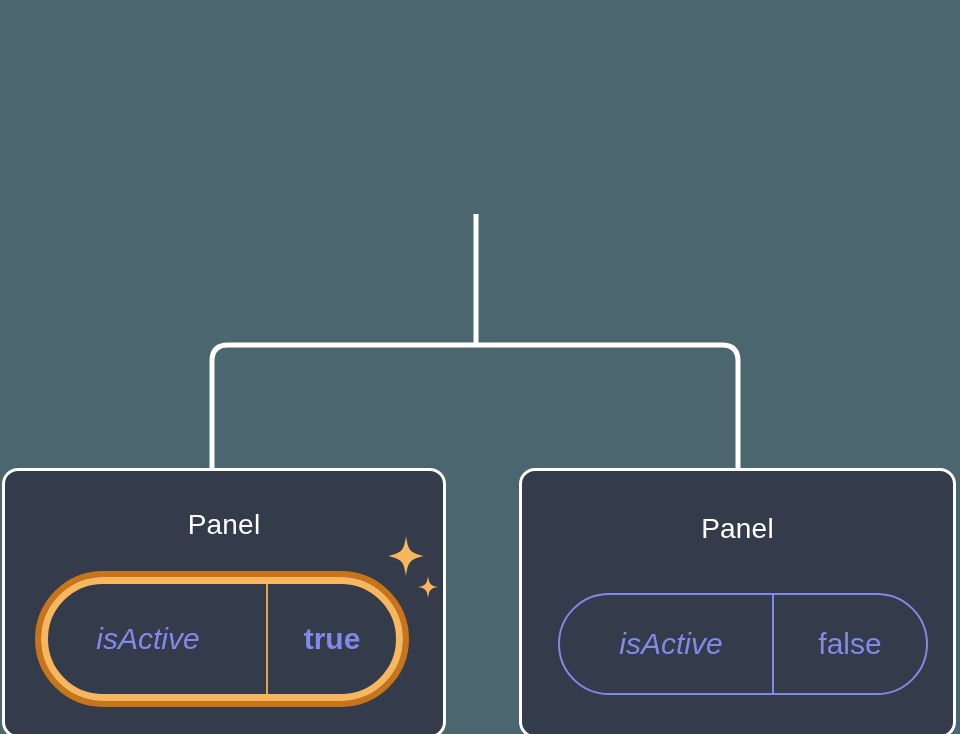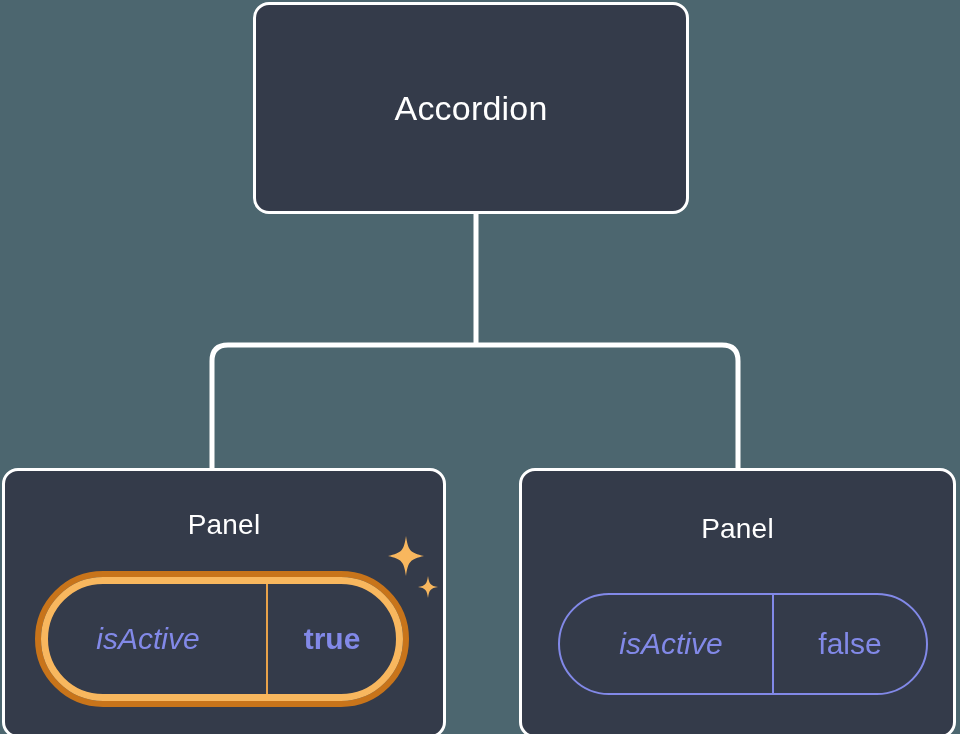"Accordion" div.node { html: <div> <div>Accordion</div> </div> -> none }
